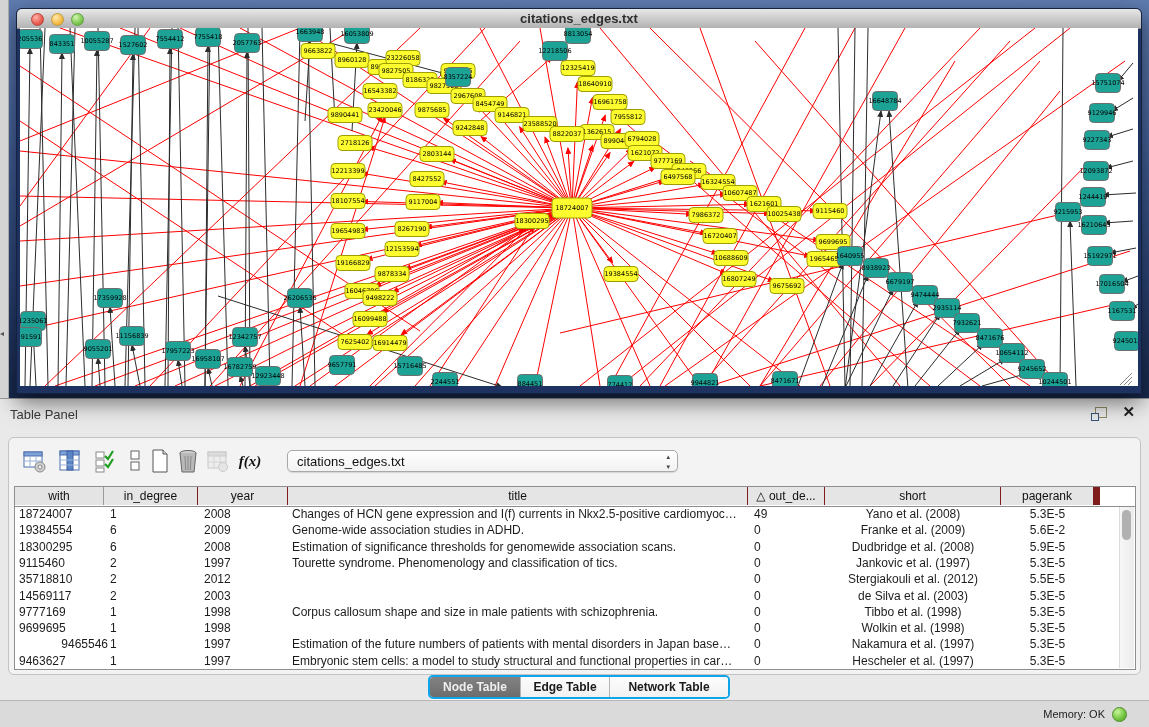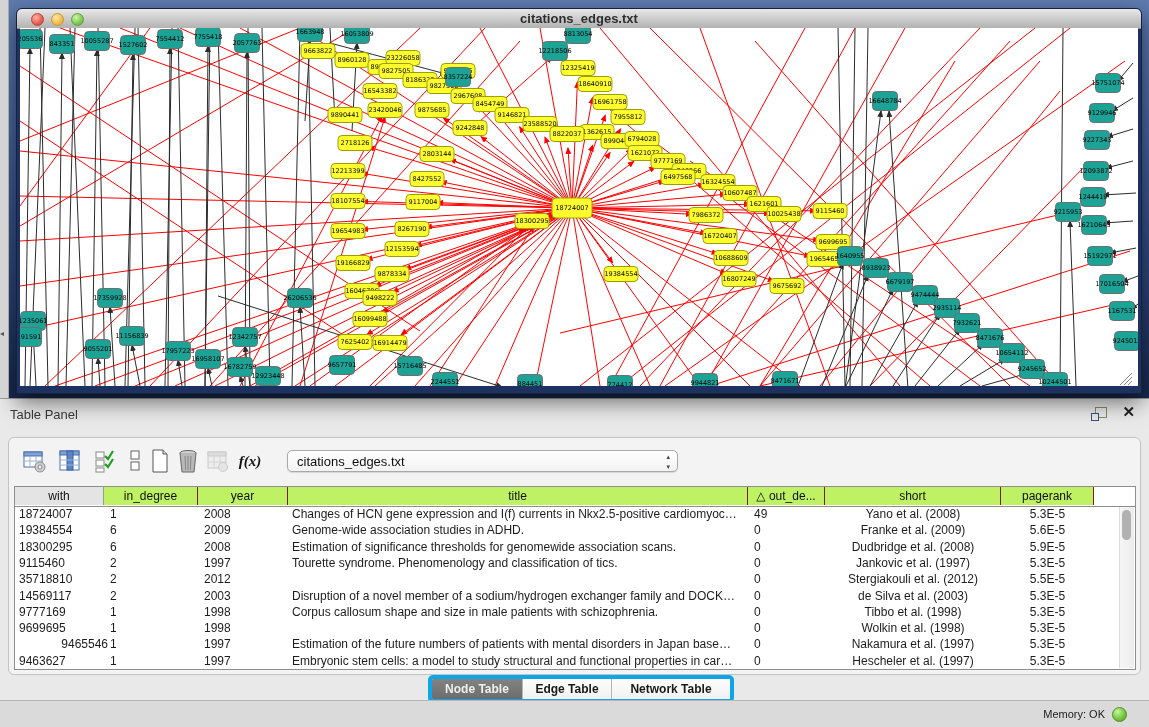"in_degree" .th { background: #bef264 -> #e5e5e5; border-right: 1px solid #7f1d1d -> 7px solid #7f1d1d }
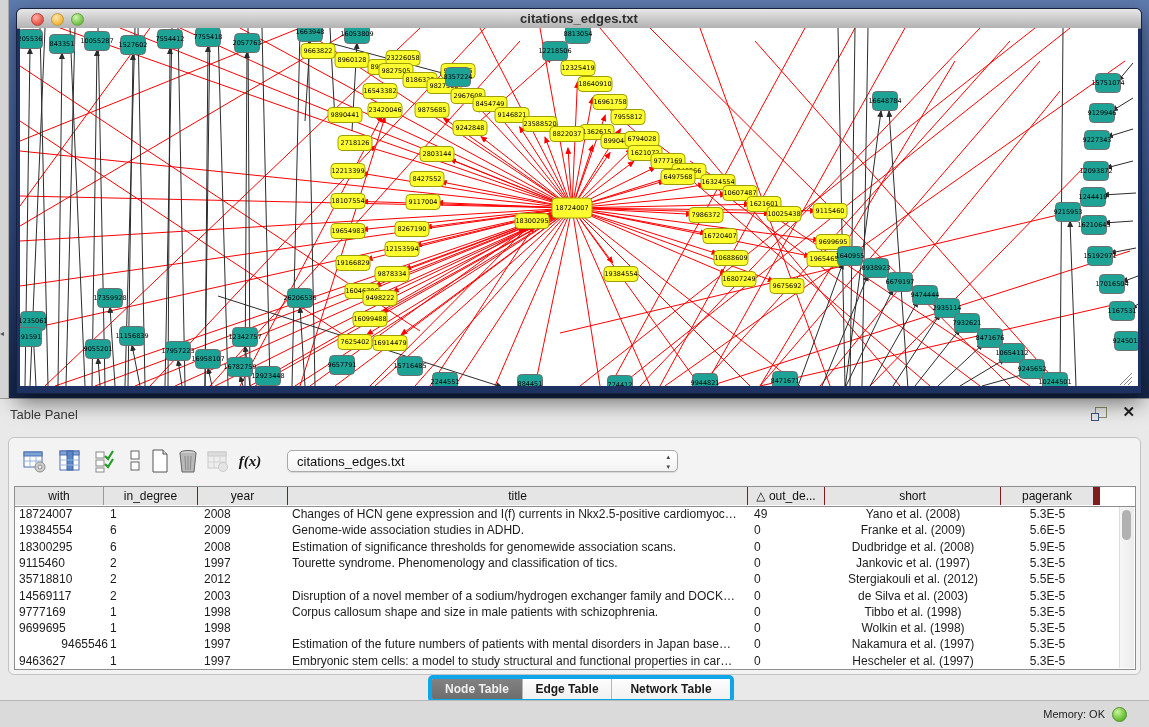"5.6E-5" div.td { text: 5.6E-5 -> 5.6E-2 }
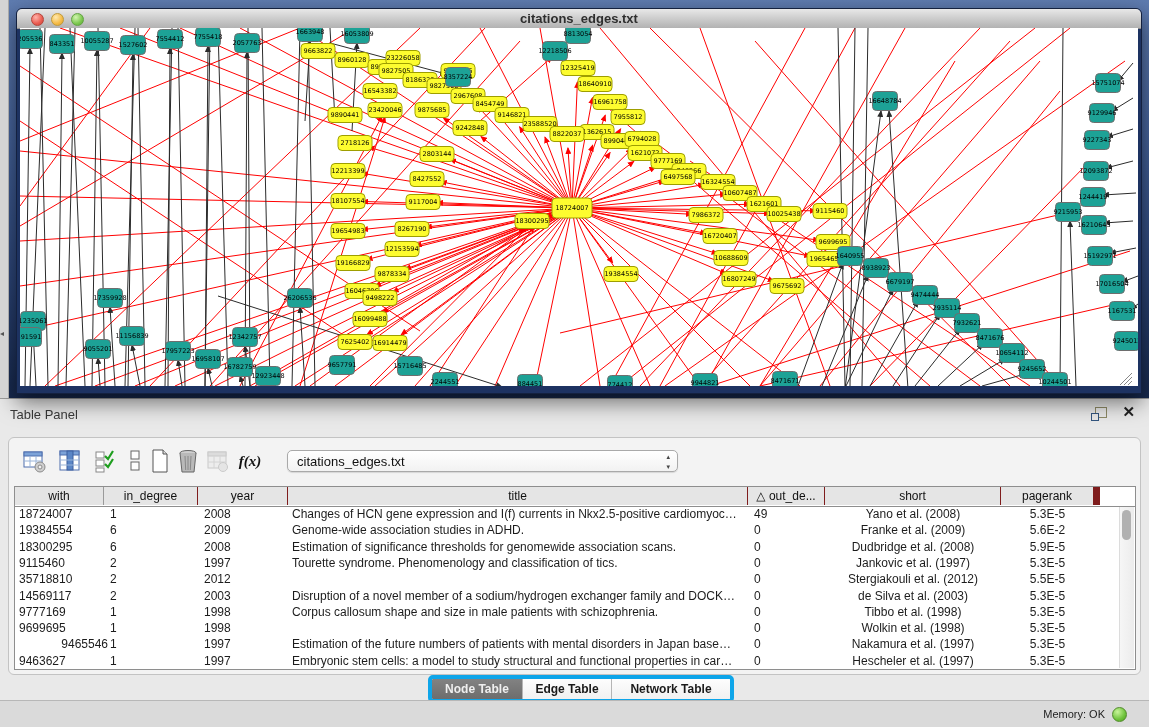"Disruption of a novel member" div.td { html: <div>Disruption of a novel member of a sodium/hydrogen exchanger family and DOCK…</div> -> none }
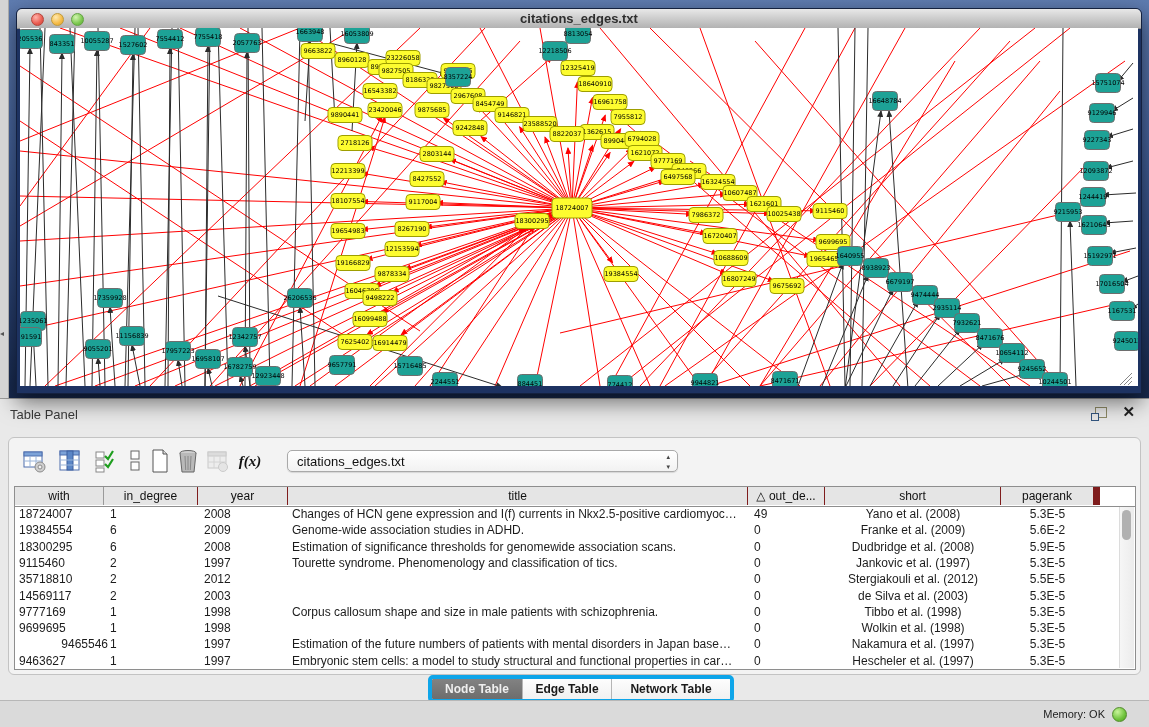"Node Table" .seg-tabs { border: 4px solid #0ea5e9 -> 2px solid #0ea5e9 }
